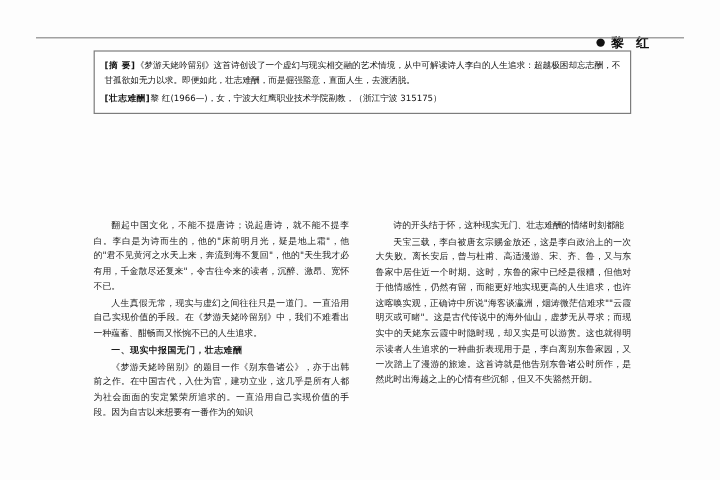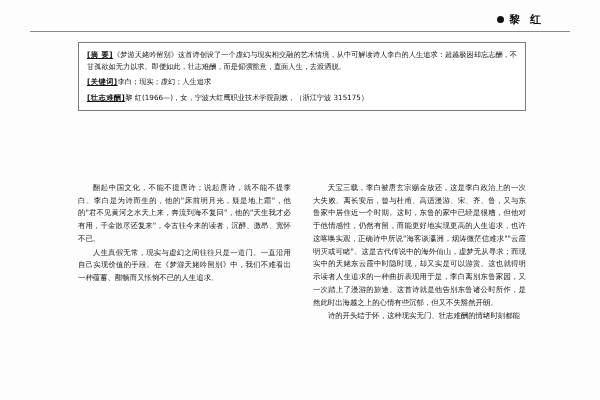"黎 红" .author-line { top: 12px -> 28px }
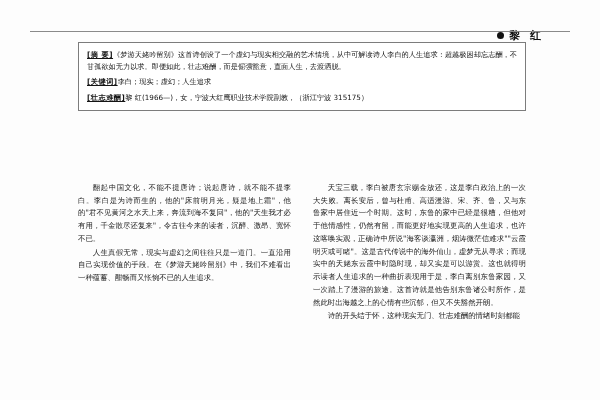"[摘 要]" .abs-label { text-decoration: underline -> none }
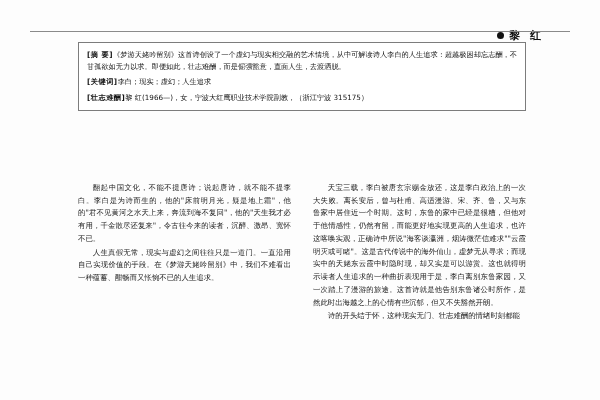"[关键词]李白；现实；虚幻；人生追求" div.abs-row { html: <div> <span>[关键词]</span><span>李白；现实；虚幻；人生追求</span> </div> -> none }
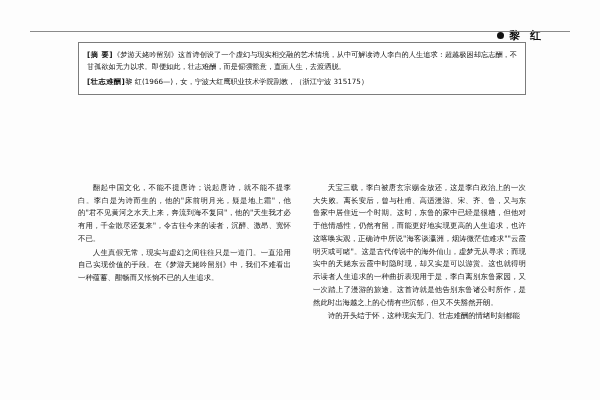"天宝三载，李白被唐玄宗赐金放还，这是李白政治上的一次大失败。离长安后，曾与杜甫、" p { order: before "诗的开头结于怀，这种现实无门、壮志难酬的情绪时刻都能" -> after "诗的开头结于怀，这种现实无门、壮志难酬的情绪时刻都能" }
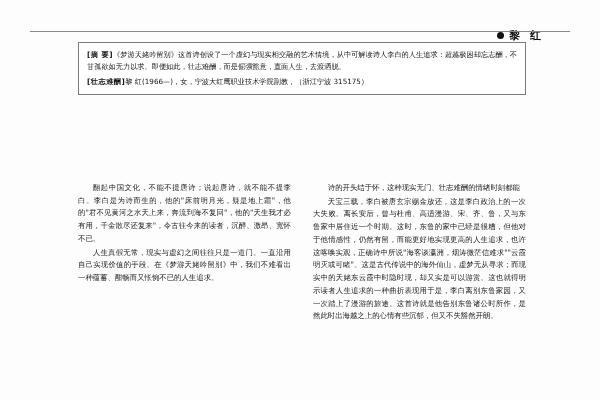"一、现实中报国无门，壮志难酬" p.sec-head { html: none -> <p>一、现实中报国无门，壮志难酬</p> }
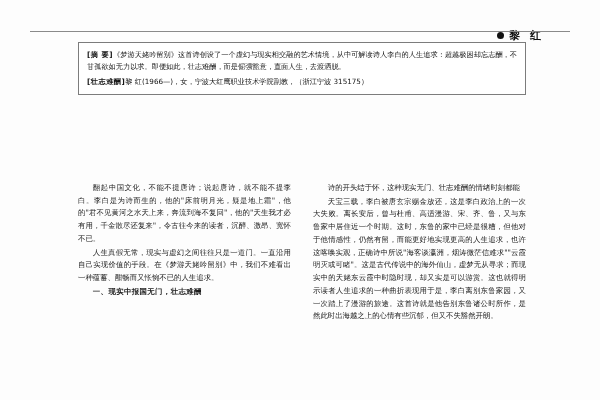"《梦游天姥吟留别》的题目一作《别东鲁诸公》，亦于出韩前之作。在中国古代，入仕为官" p { html: none -> <p>《梦游天姥吟留别》的题目一作《别东鲁诸公》，亦于出韩前之作。在中国古代，入仕为官，建功立业，这几乎是所有人都为社会面面的安定繁荣所追求的。一直沿用自己实现价值的手段。因为自古以来想要有一番作为的知识</p> }
